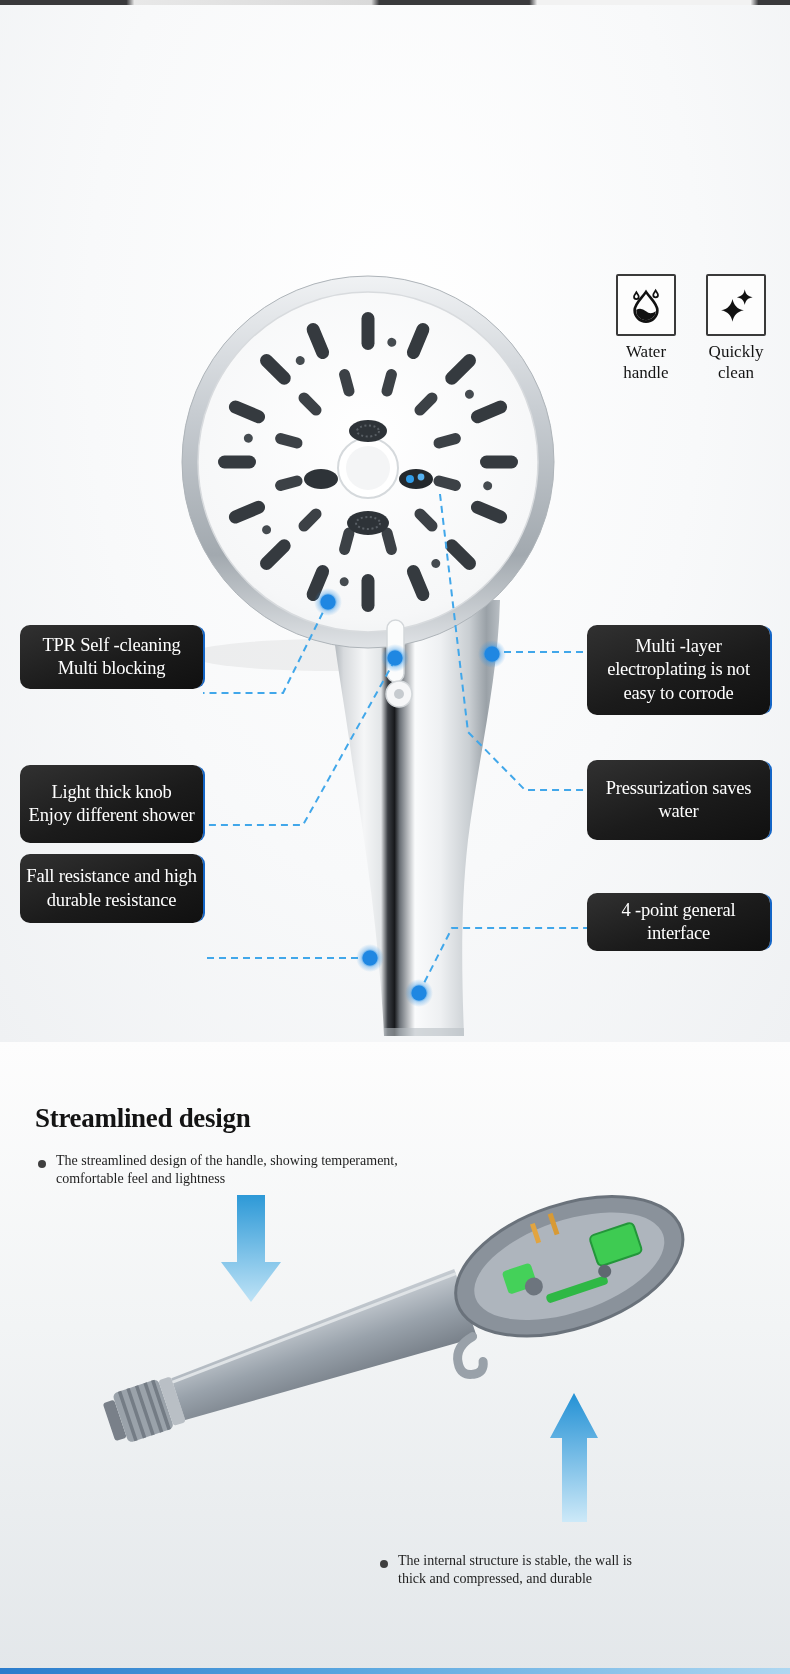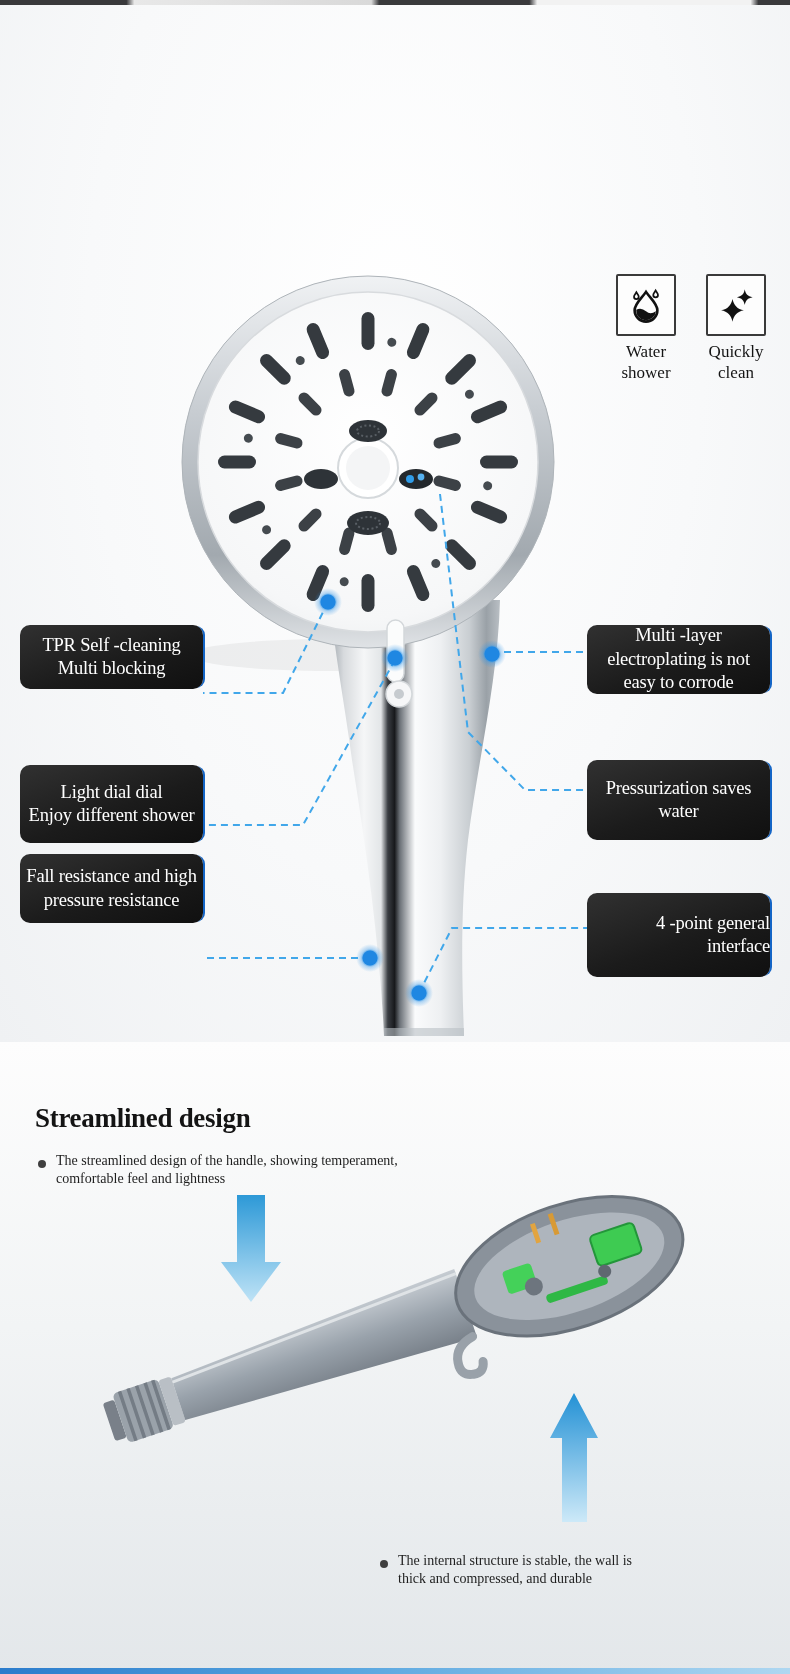"shower" div { text: shower -> handle }
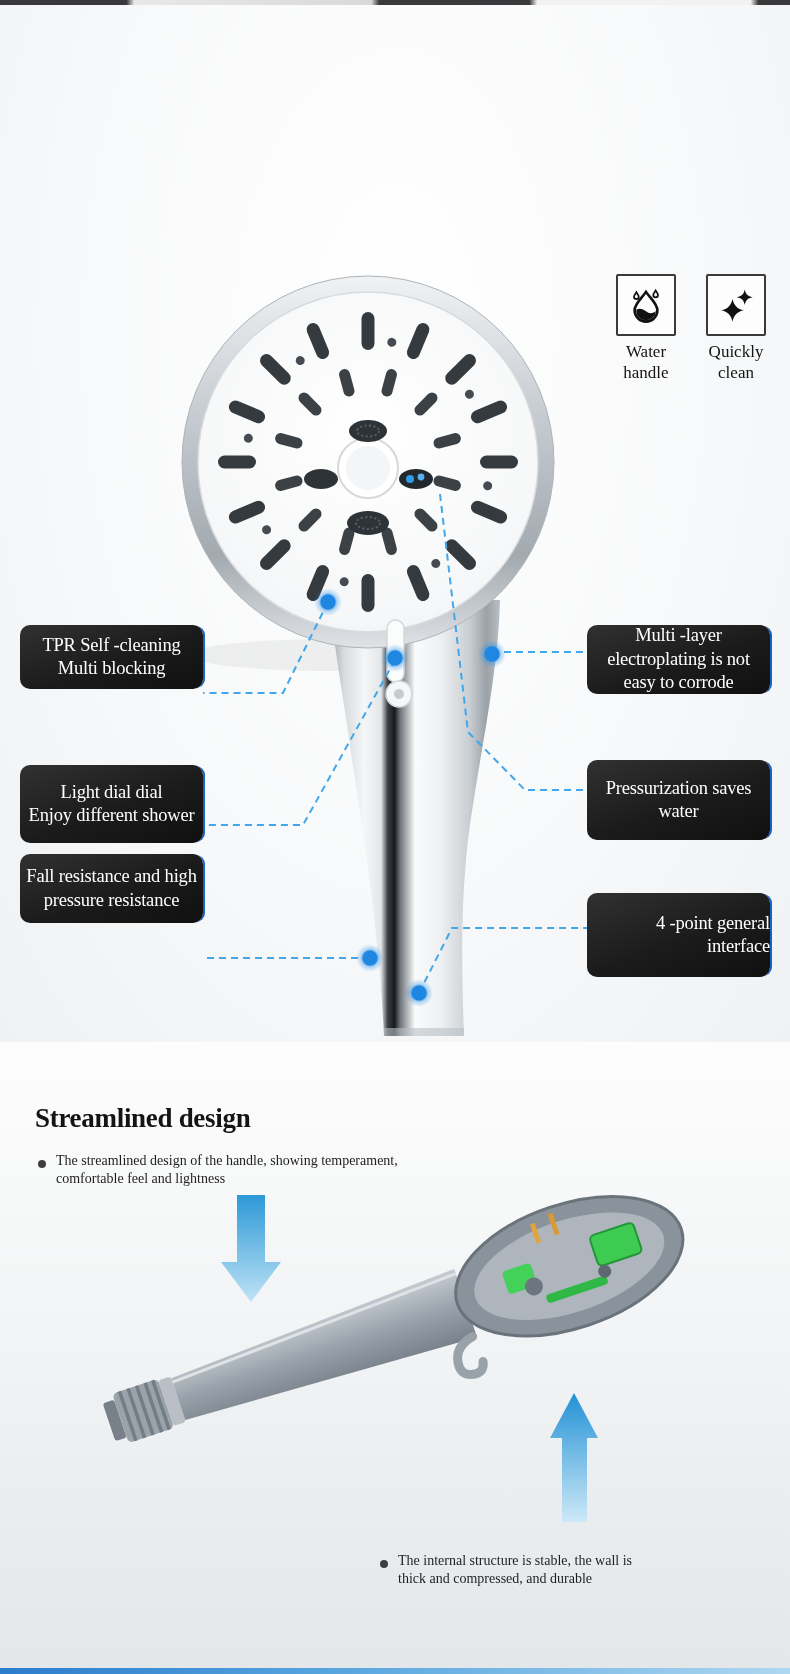"Multi -layer" #callout-r1 { height: 69px -> 90px }
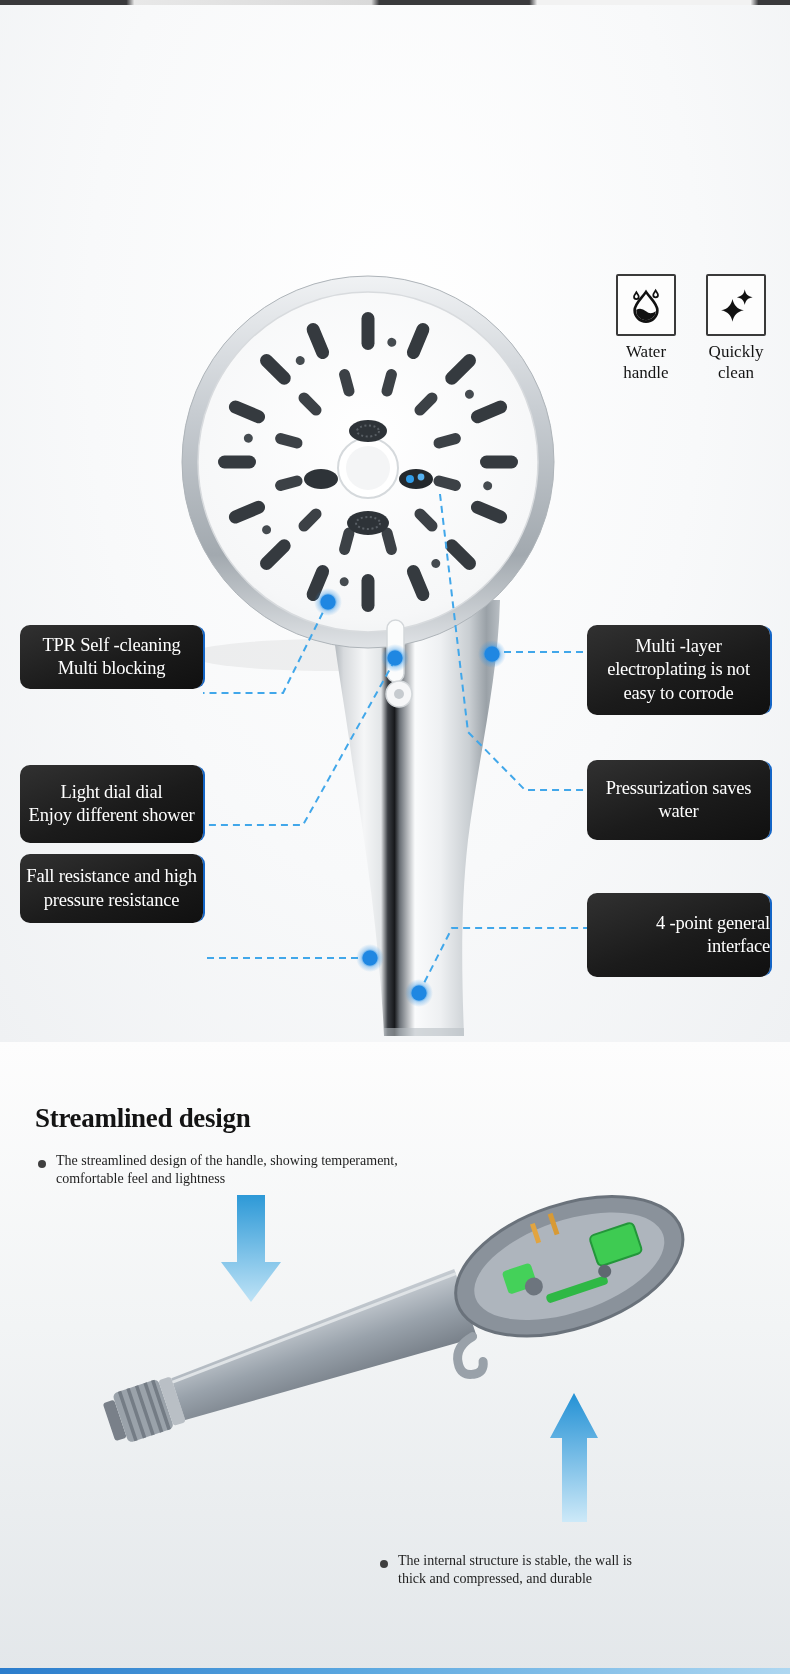"Light dial dial" div { text: dial dial -> thick knob }
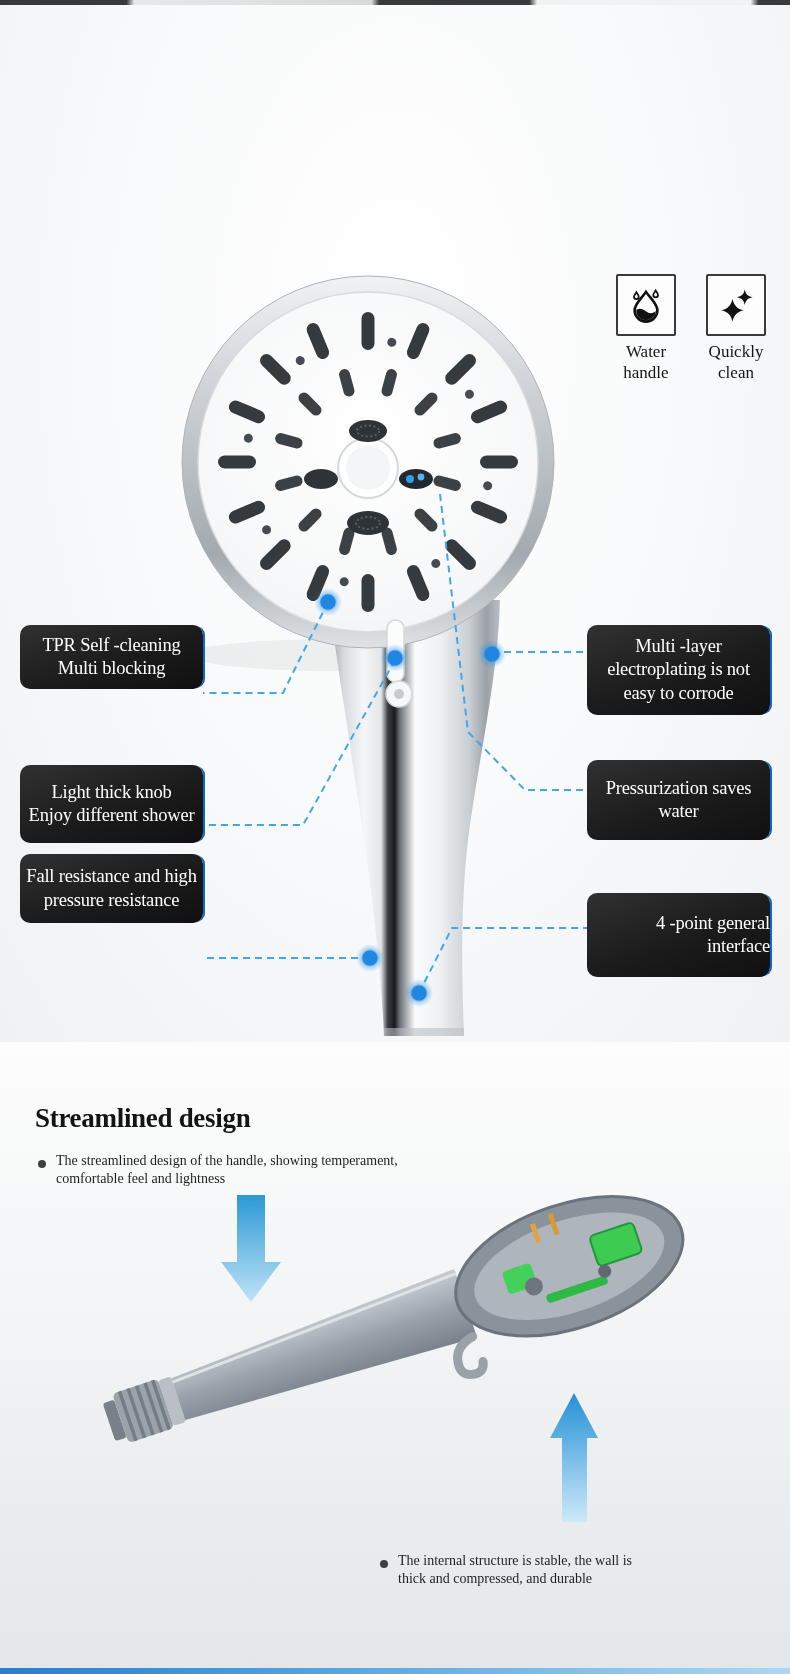"pressure resistance" div { text: pressure -> durable }
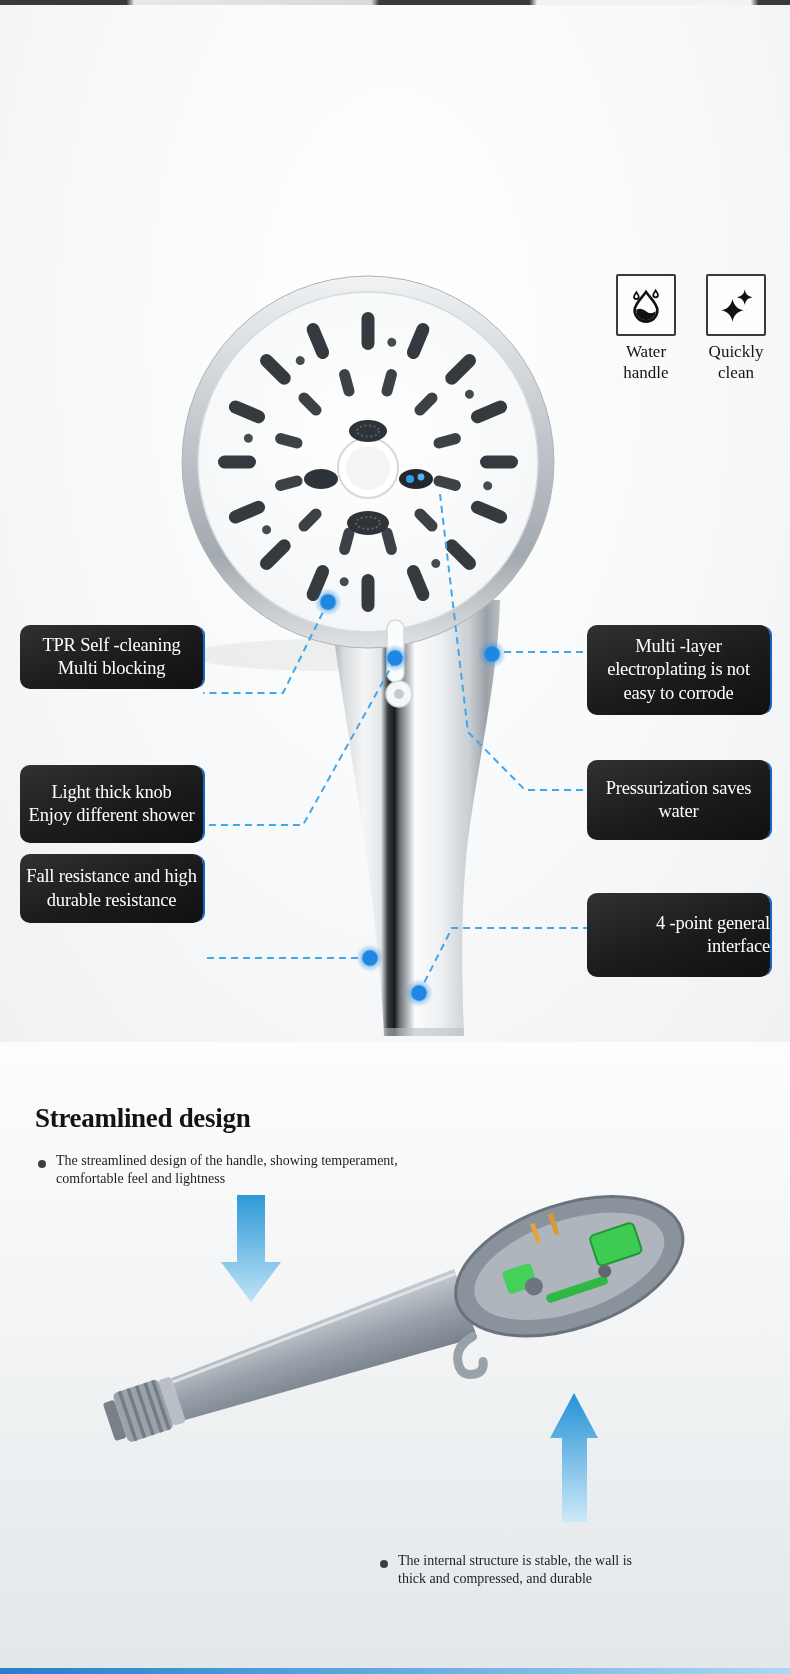"4 -point general" #callout-r3 { align-items: flex-end -> none; height: 84px -> 58px }
